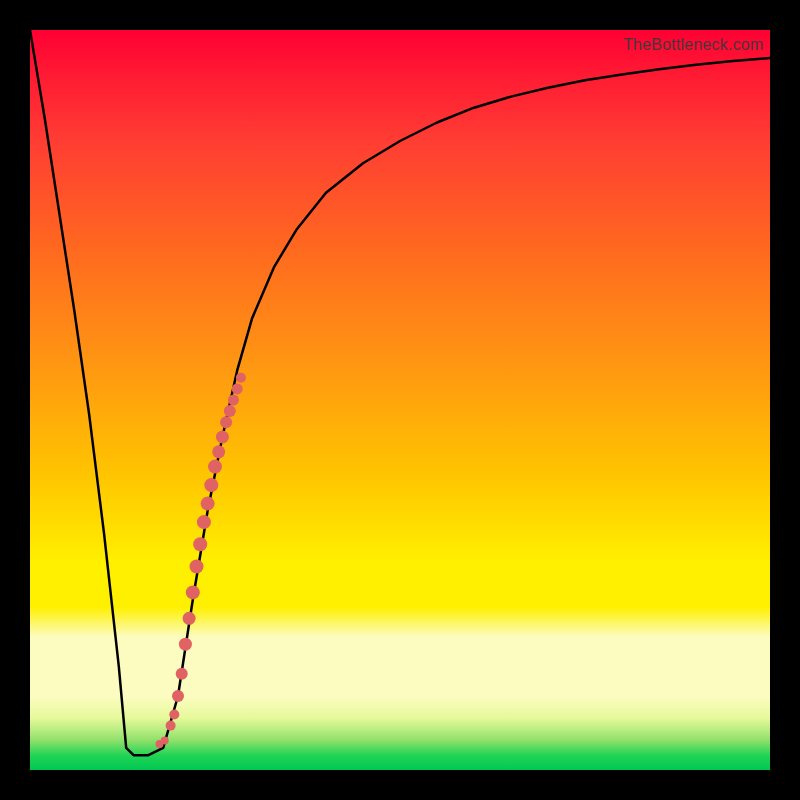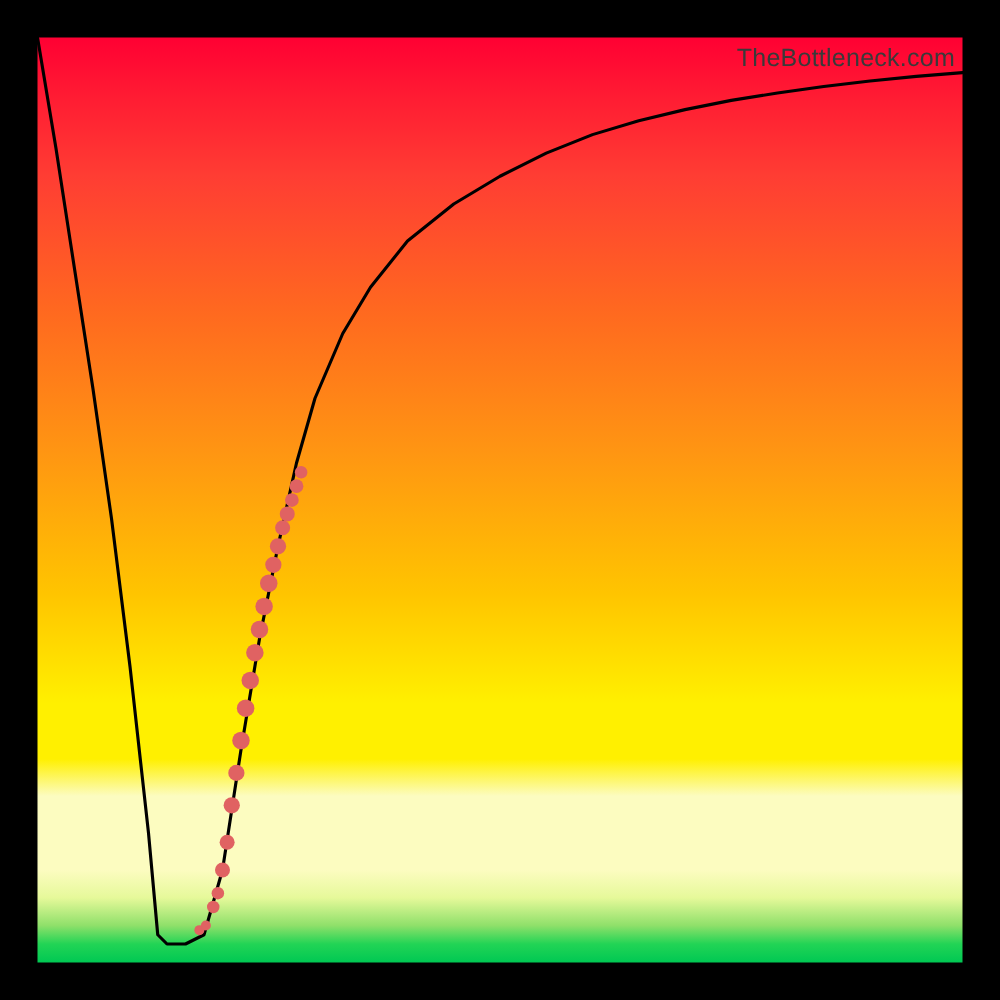"TheBottleneck.com" .attribution { font-size: 20px -> 16px }
